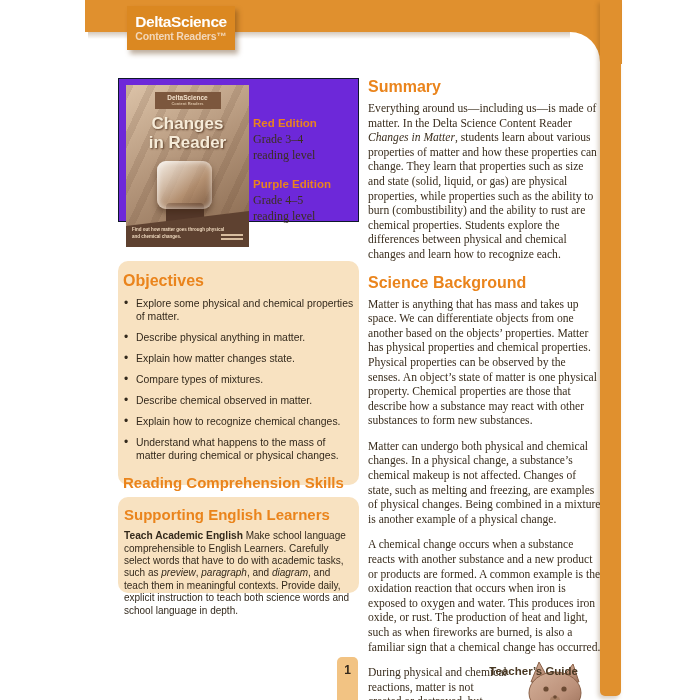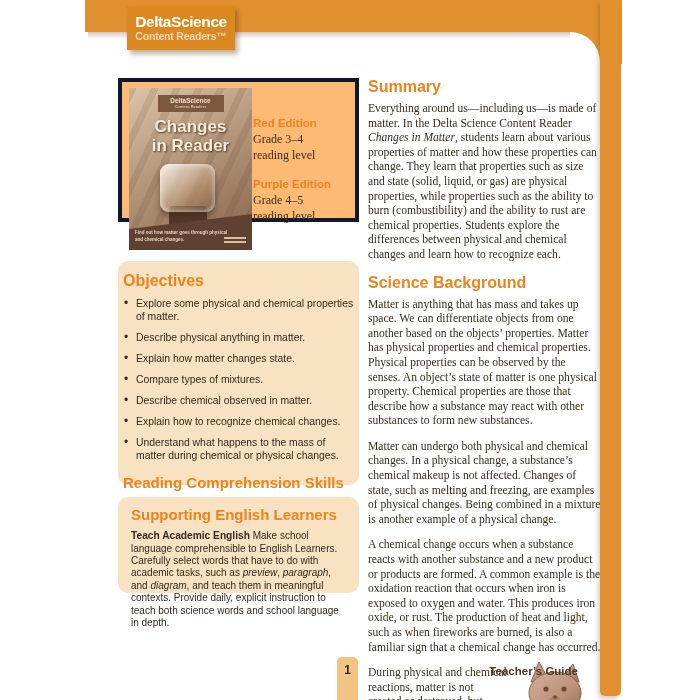"Changes" .cover-panel { background: #fdba74 -> #6d28d9; border: 4px solid #0f172a -> 1px solid #0f172a }
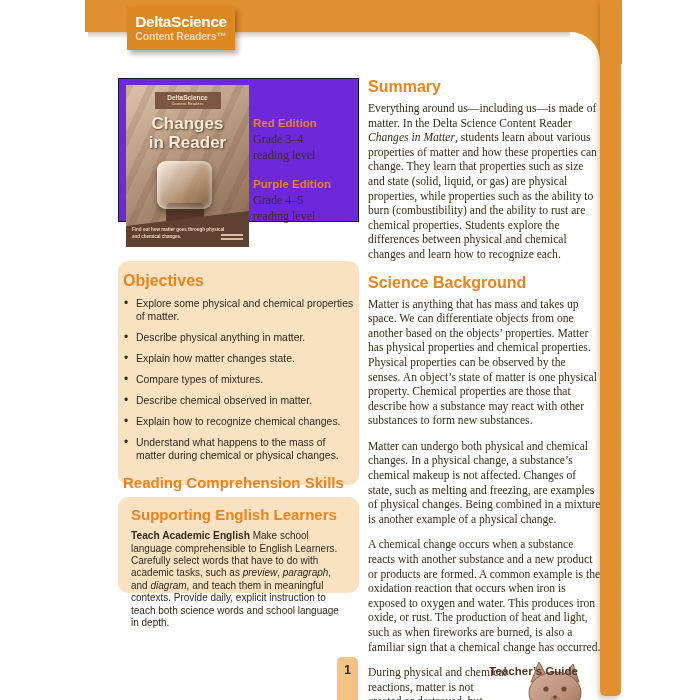"Supporting English Learners" .eng-box { padding: 9px 13px -> 9px 6px }
